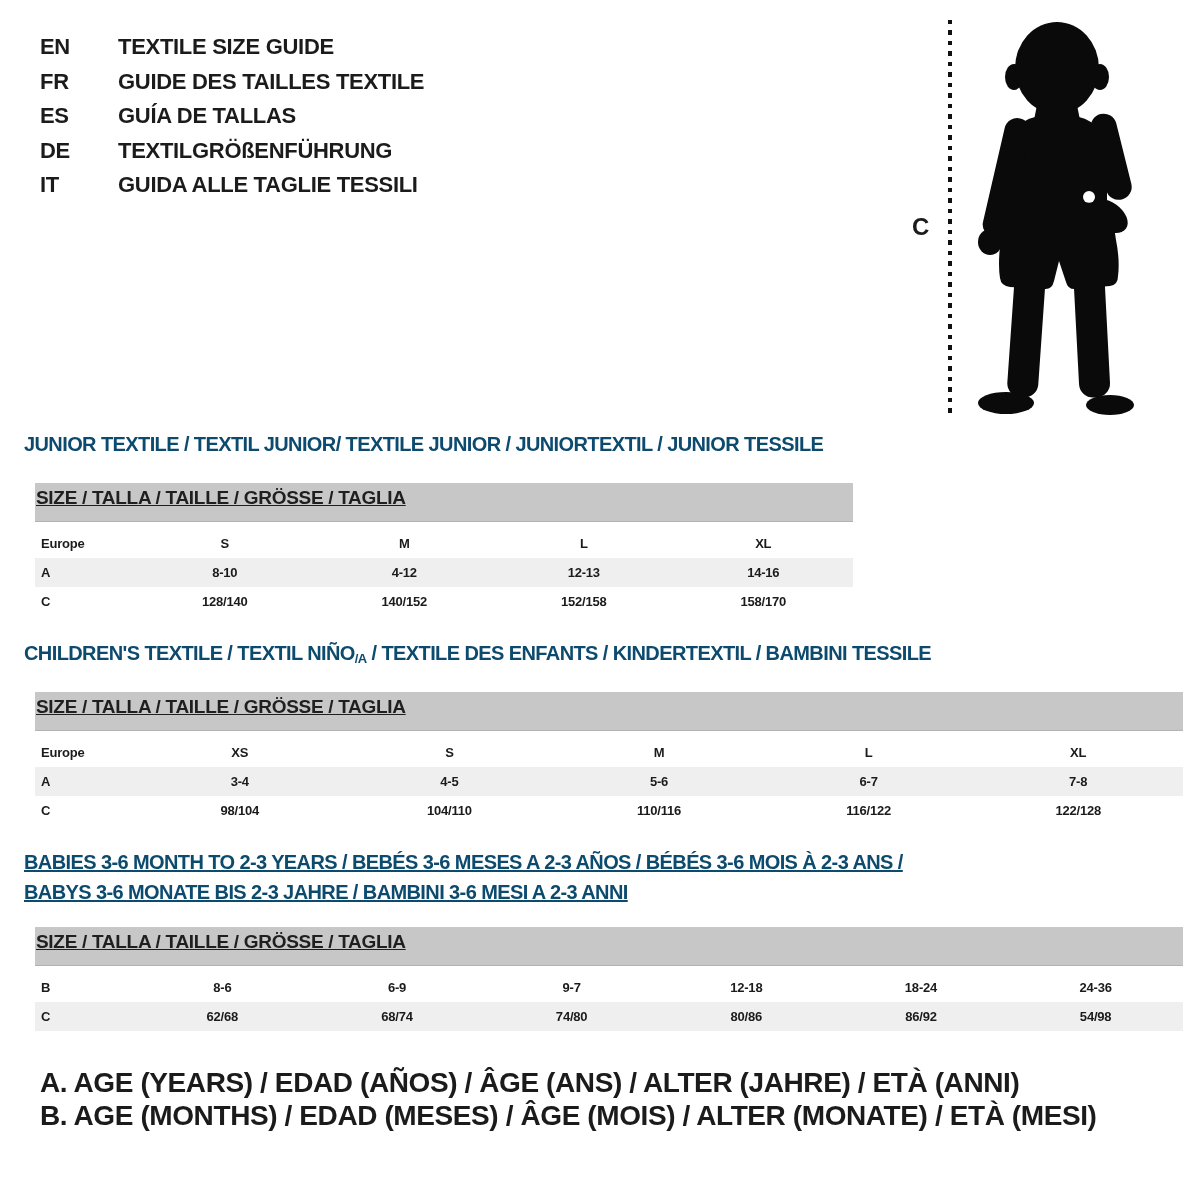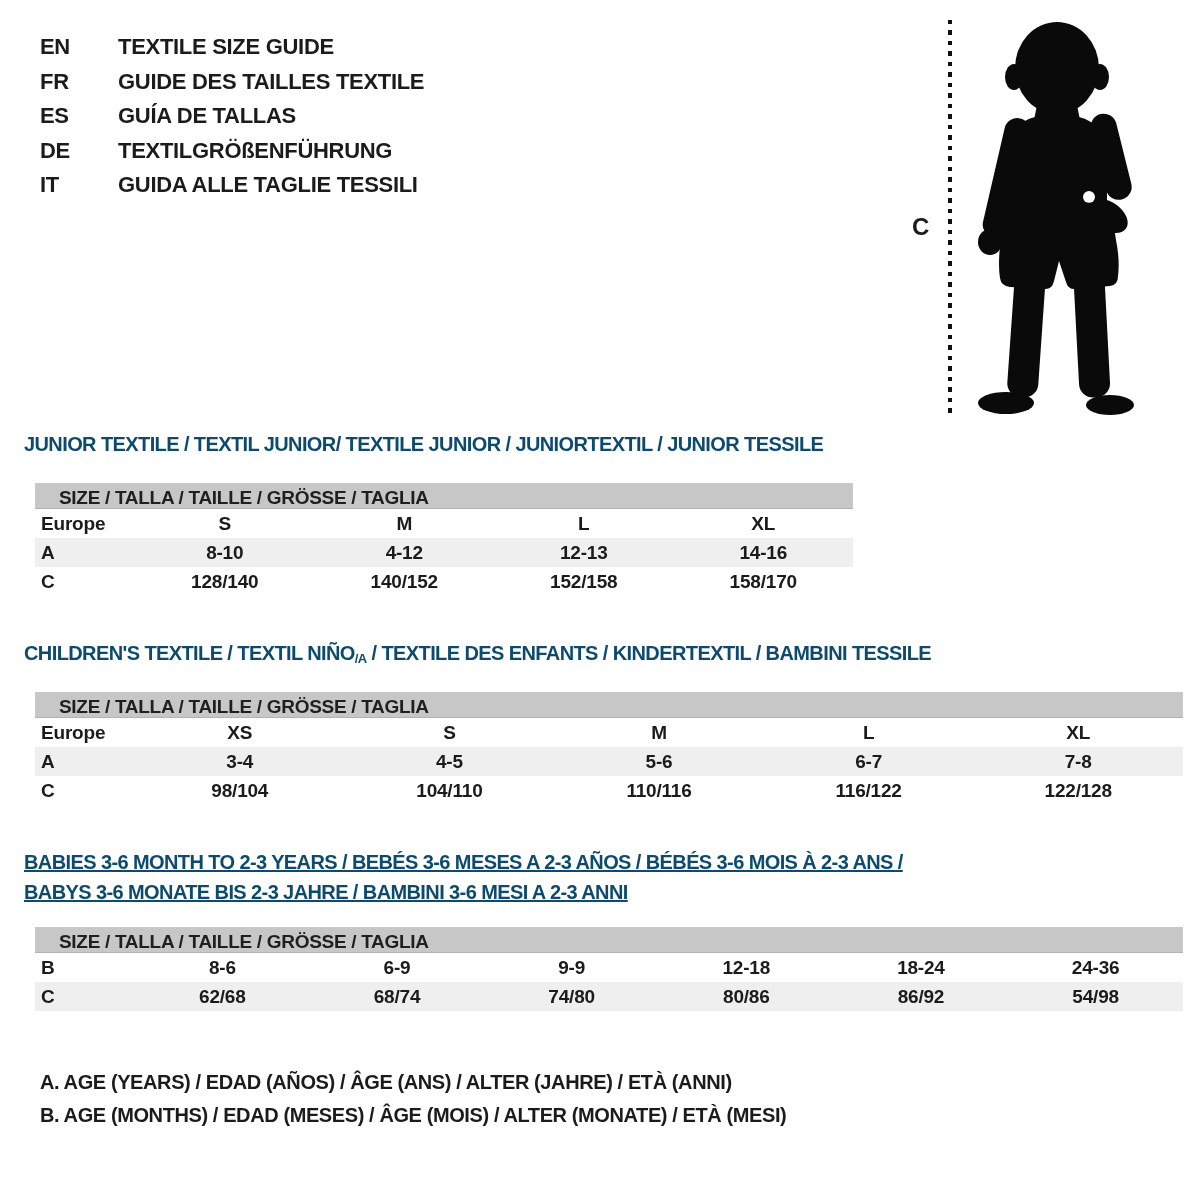"SIZE / TALLA / TAILLE" .size-bar { height: 26px -> 39px; padding-left: 24px -> 1px; text-decoration: none -> underline }
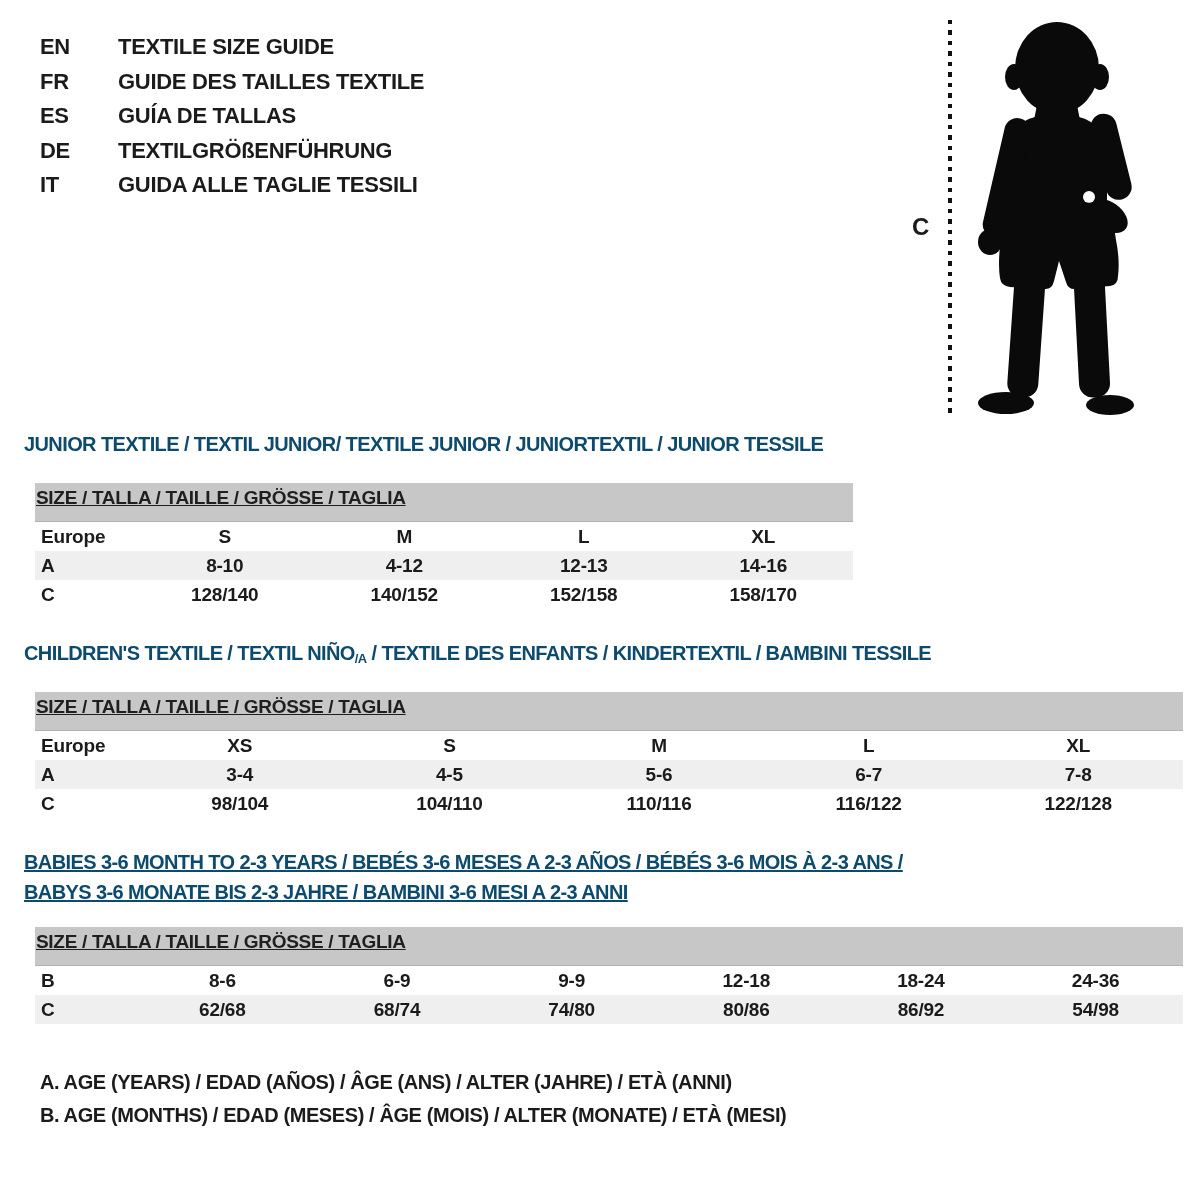"Europe" table.size-table { font-size: 19px -> 13px; margin-top: none -> 7px }
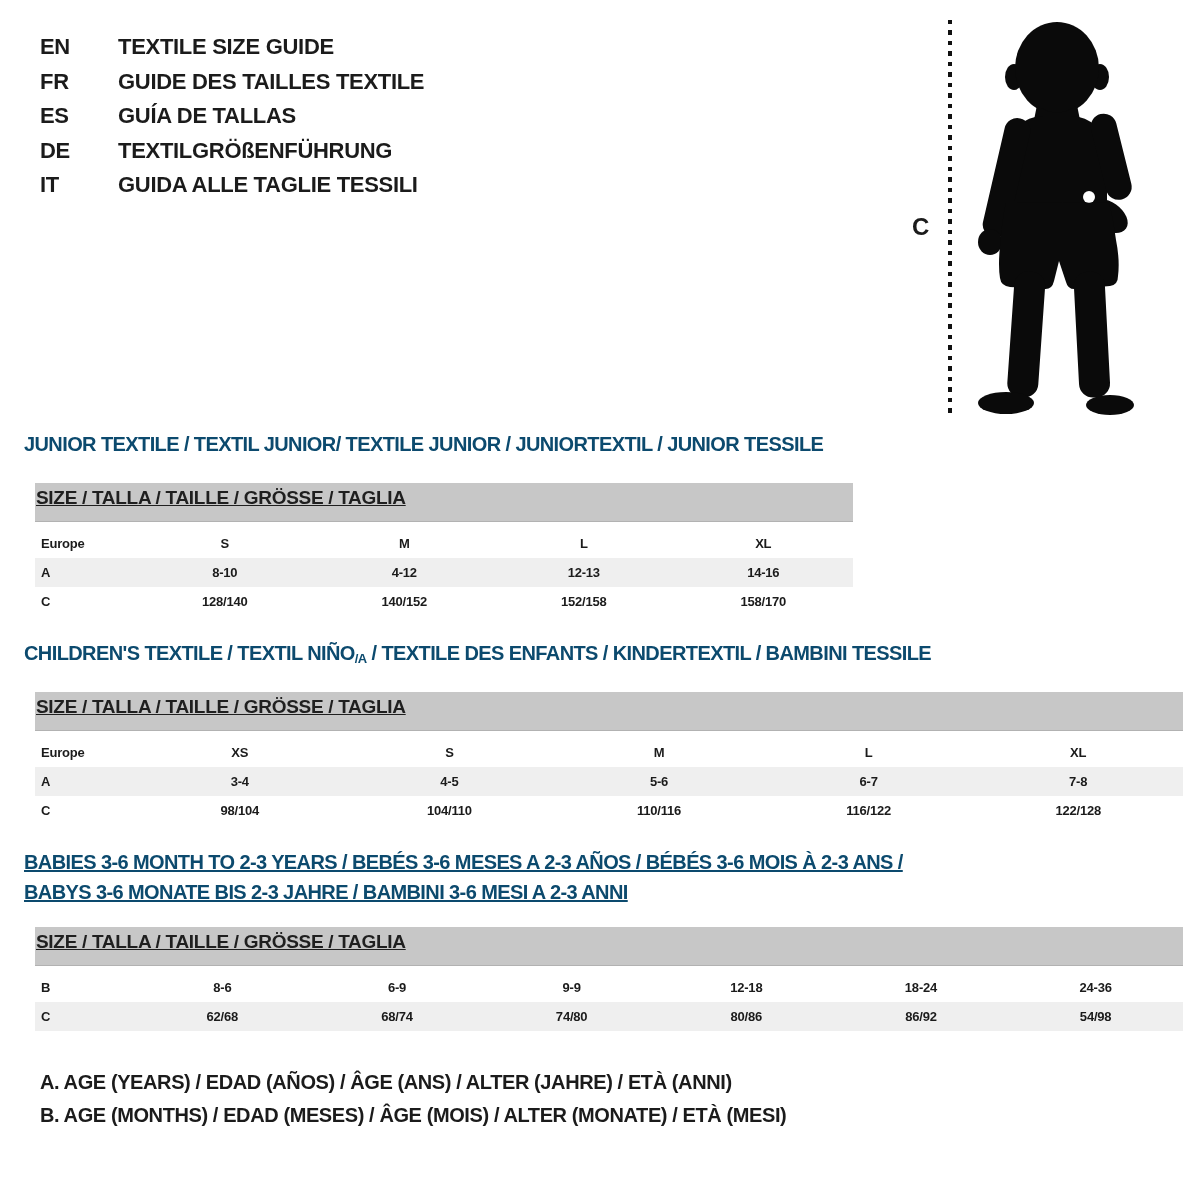"9-9" td { text: 9-9 -> 9-7 }
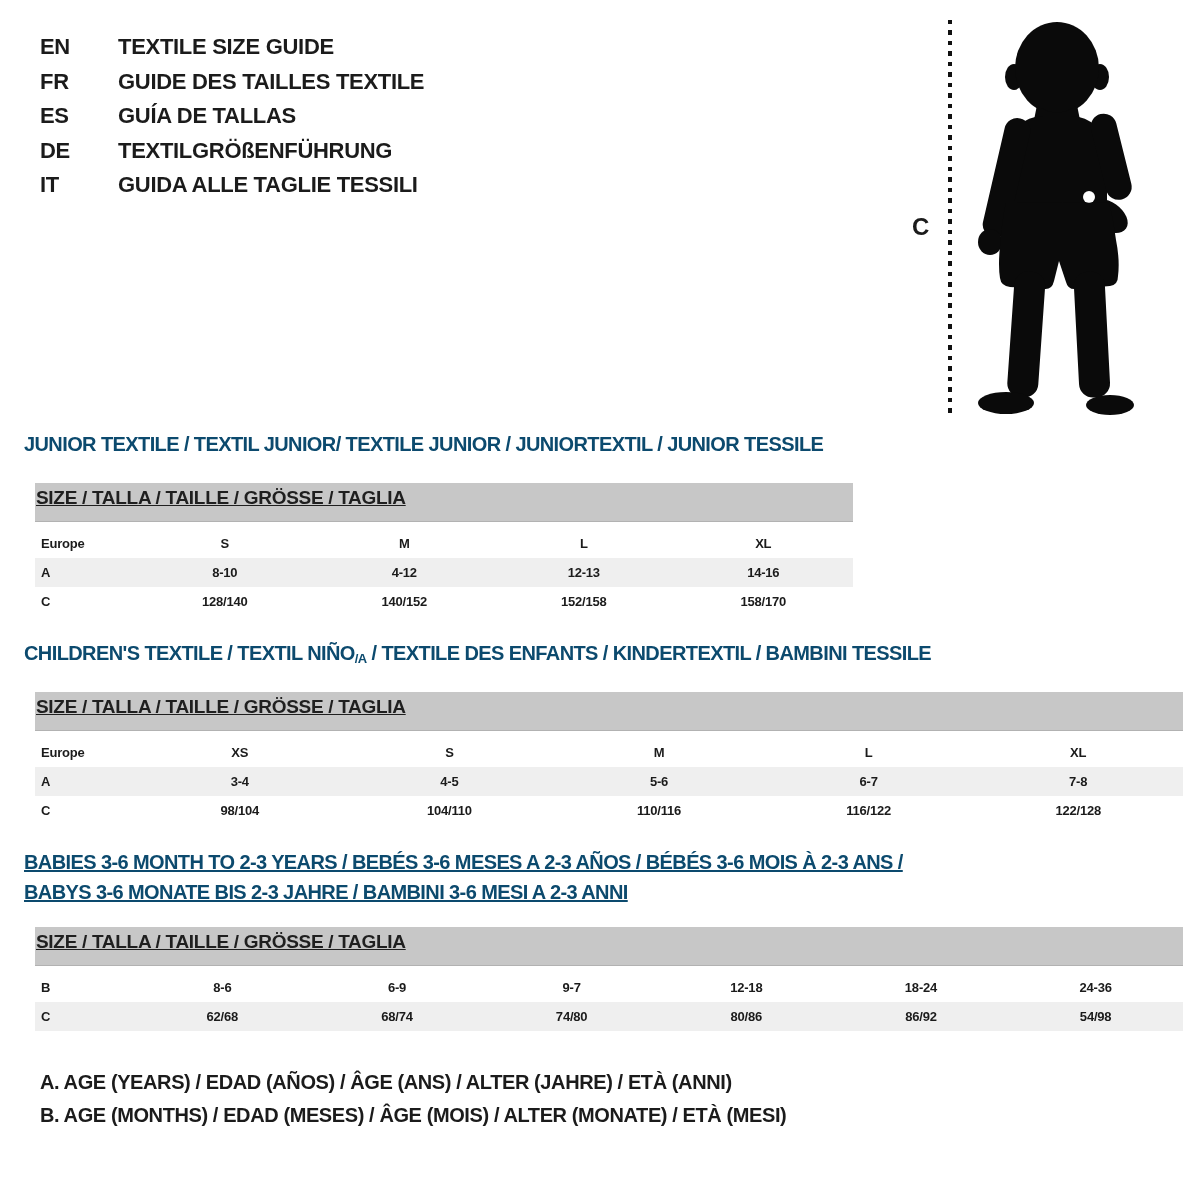"A. AGE (YEARS) / EDAD" .legend { font-size: 20px -> 28px }
